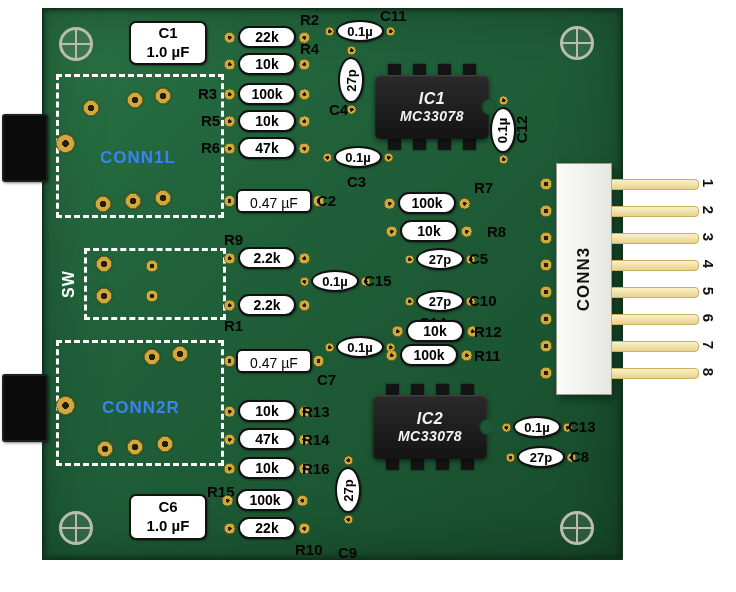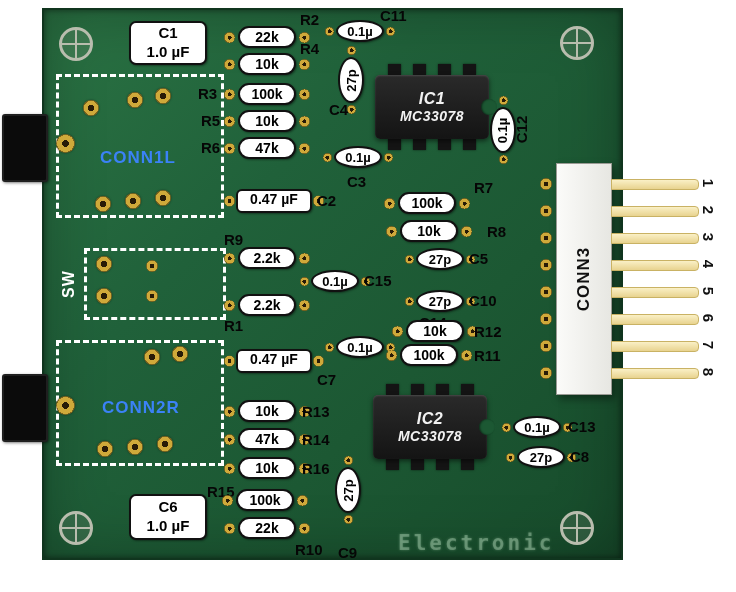"0.47 µF" .filmcap { align-items: flex-start -> flex-end; font-weight: bold -> normal }
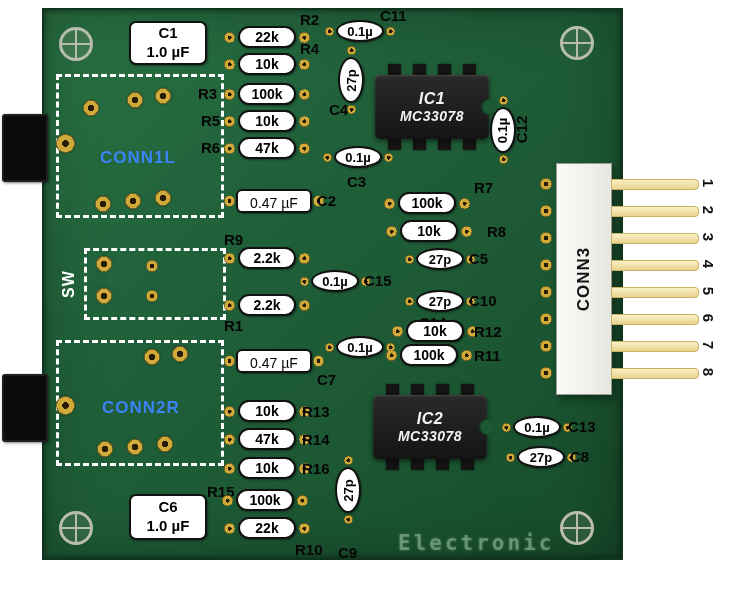"Electronic" div.ghost { html: <div>Electronic</div> -> none }
